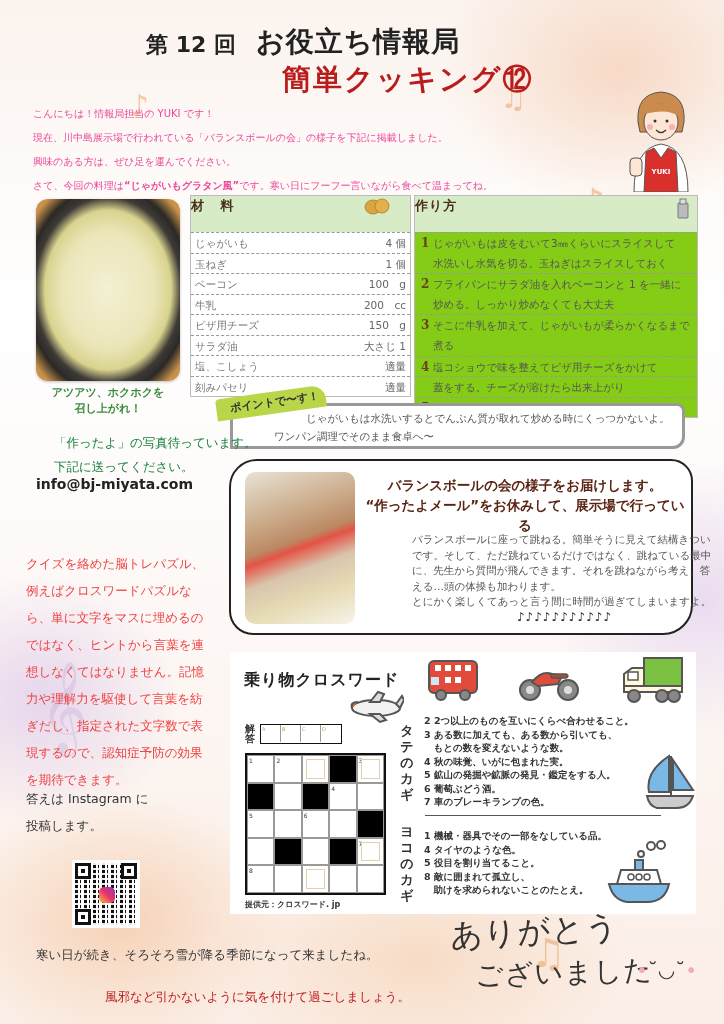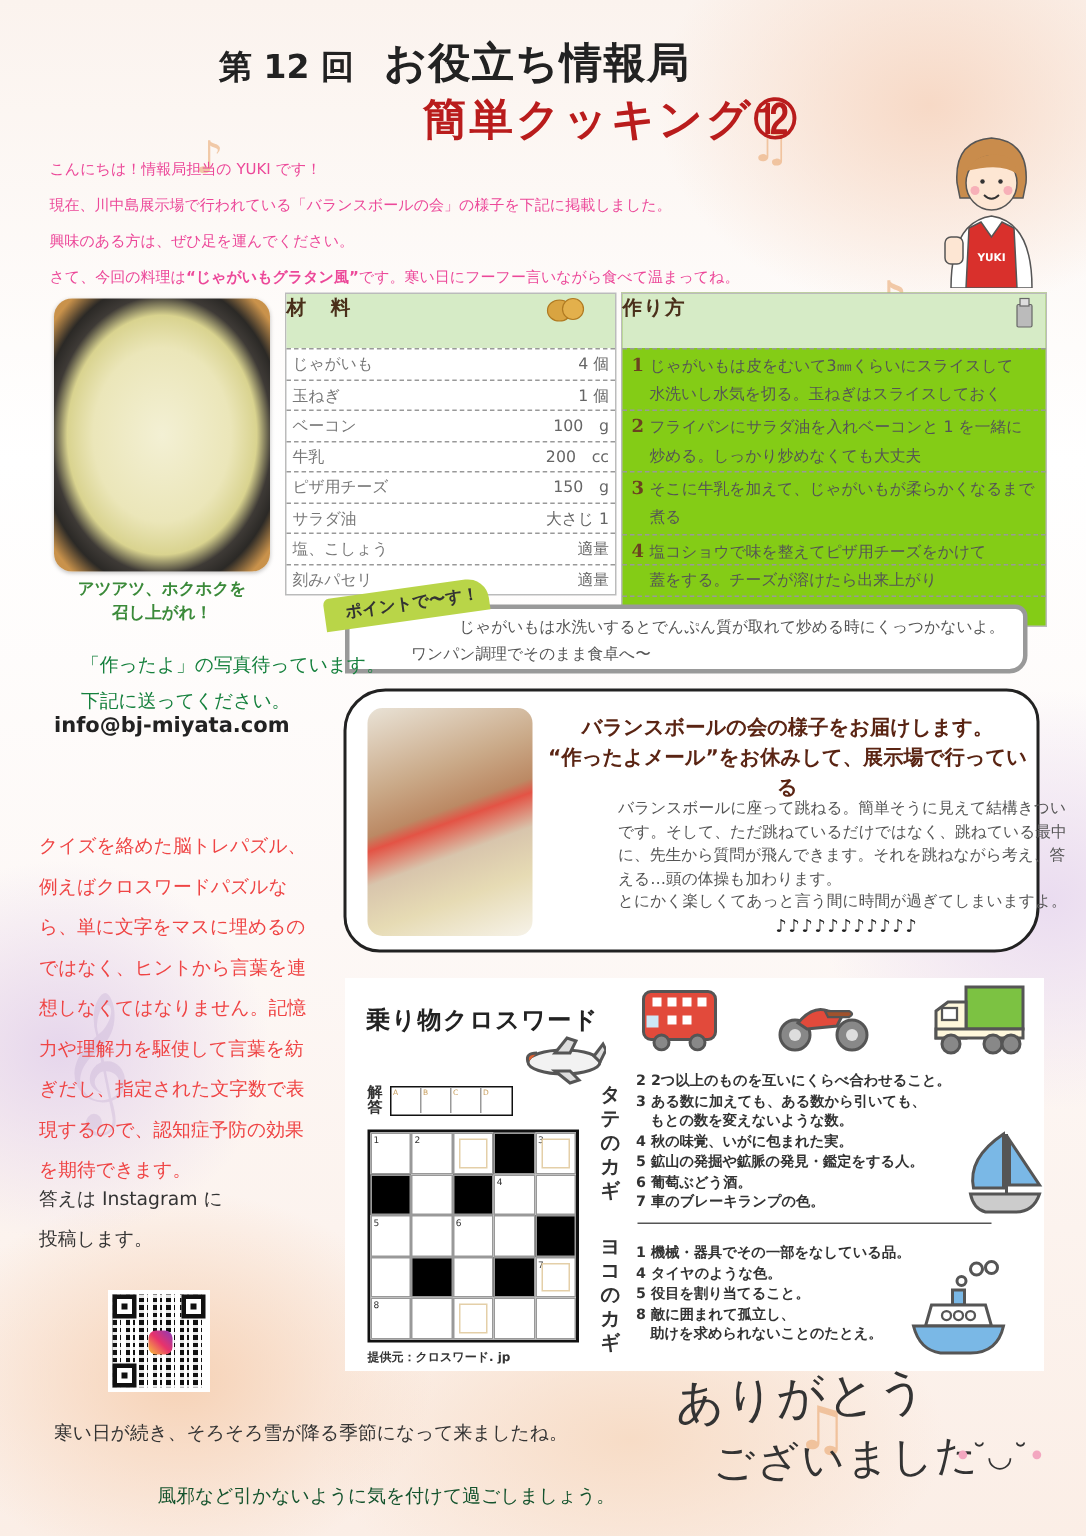"風邪など引かないように気を付けて過ごしましょう。" .closing2 { color: #14532d -> #b91c1c }
